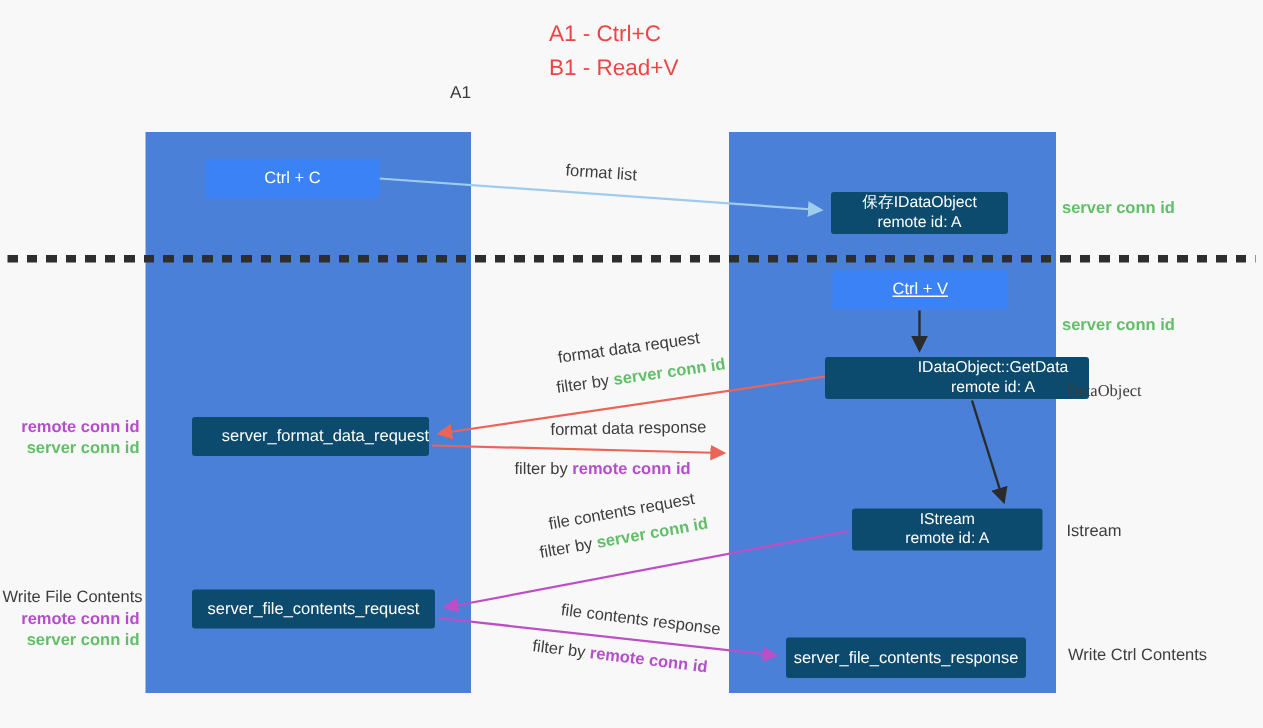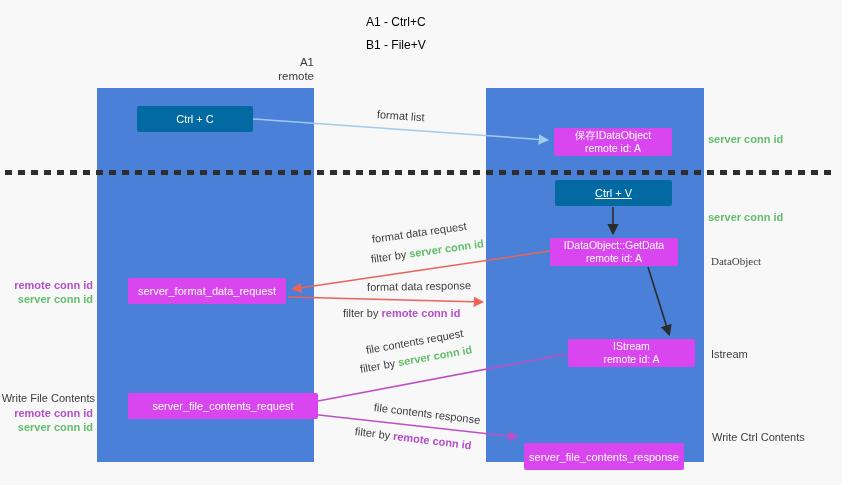"A1 - Ctrl+C" .title { color: #000000 -> #ef4444; font-size: 12px -> 15px }
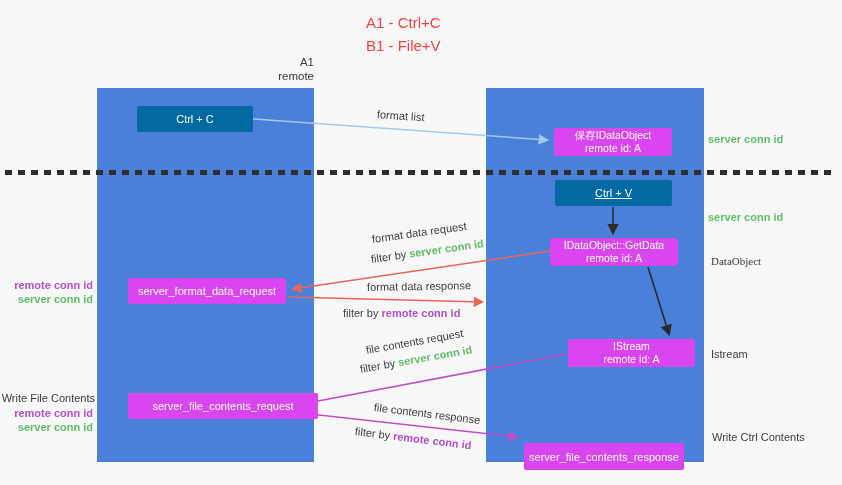"B1 - File+V" div { text: File+V -> Read+V }
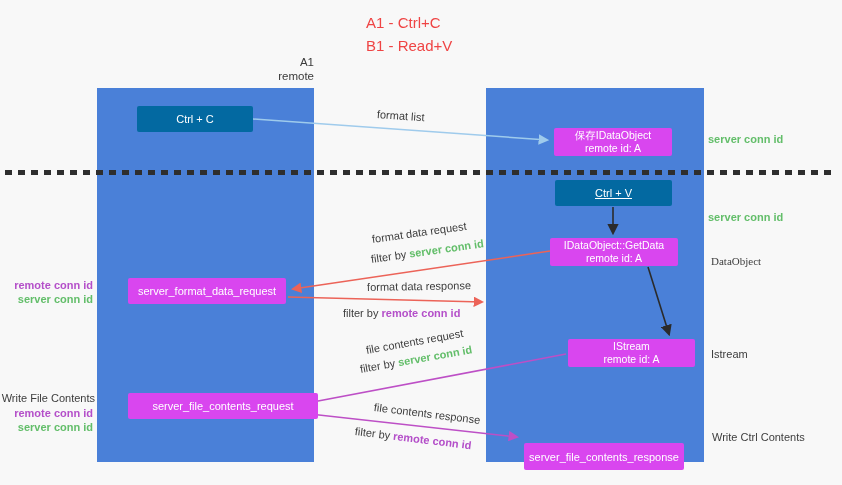"remote" div { html: <div>remote</div> -> none }
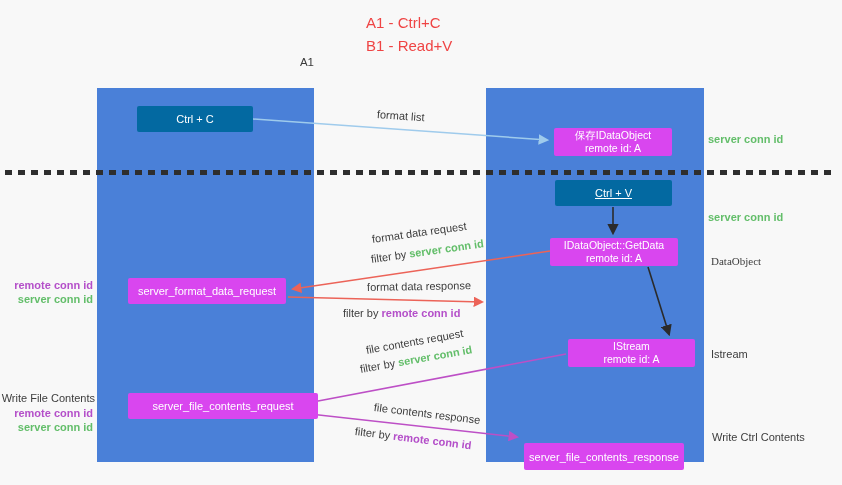"Ctrl + C" .box.green { background: #0369a1 -> #3b82f6 }
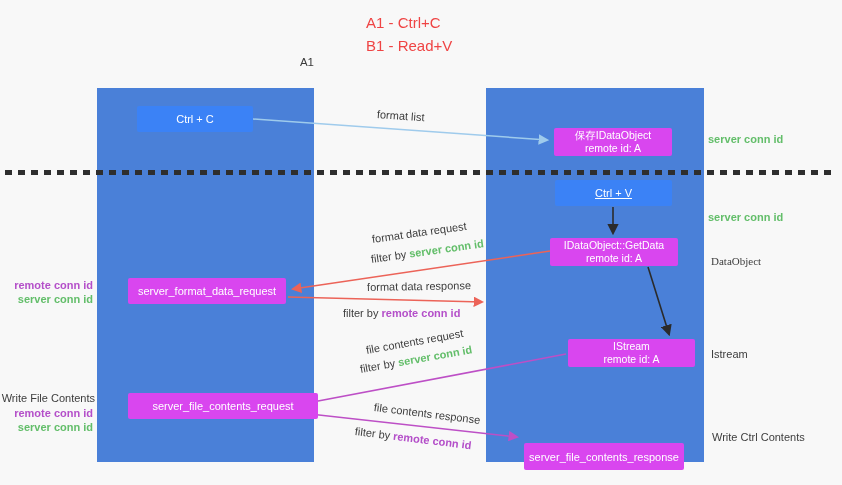"保存IDataObject" .box.orange { background: #d946ef -> #0c4a6e }
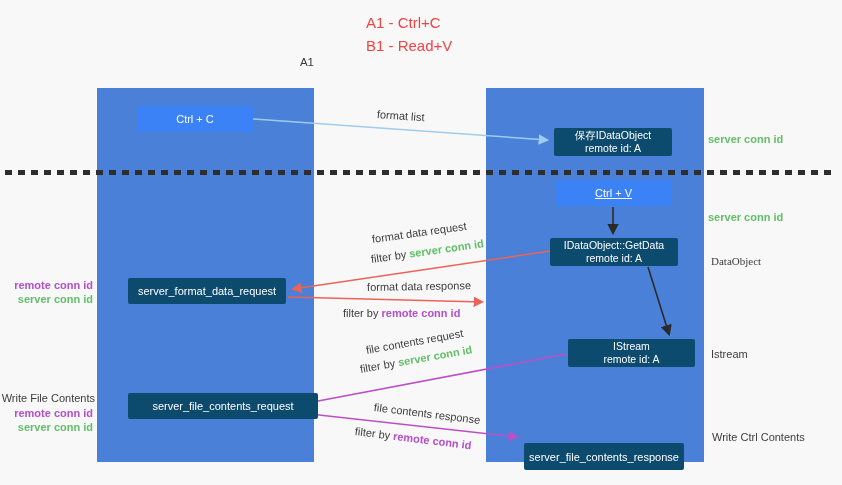"IDataObject::GetData" div.box { padding-left: none -> 48px }
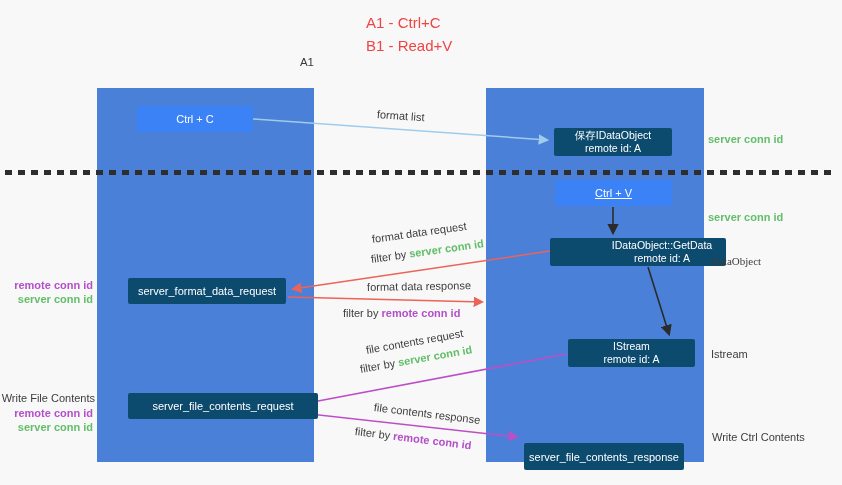"server_format_data_request" div.box { align-items: none -> flex-end }
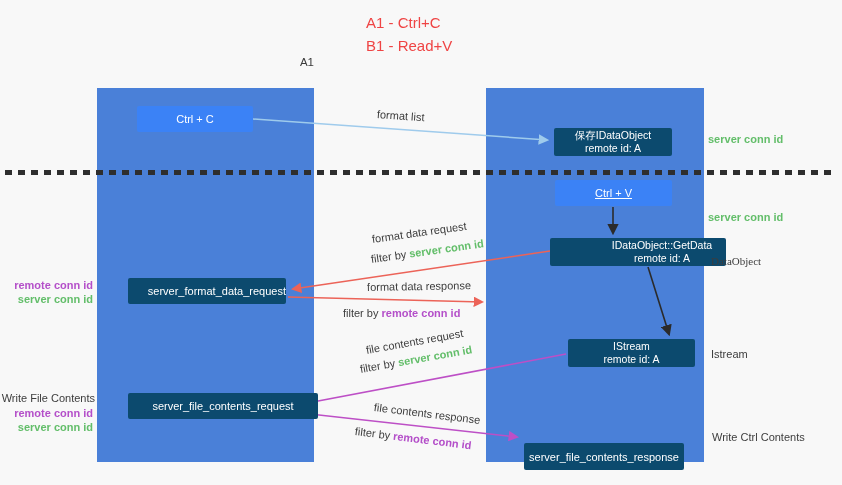"server_file_contents_request" div.box { width: 190px -> 162px }
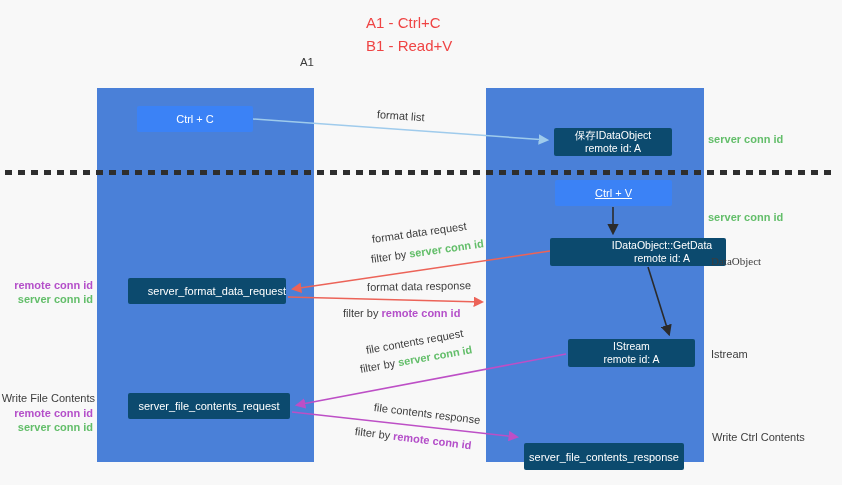"server_file_contents_response" div.box { margin-top: 18px -> none }
